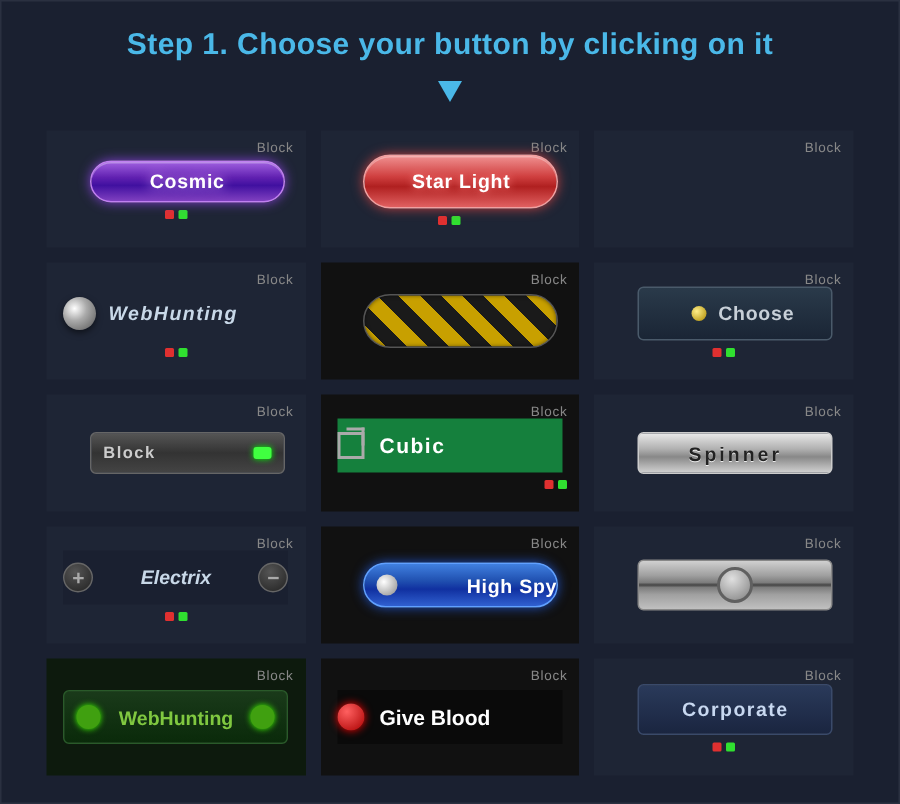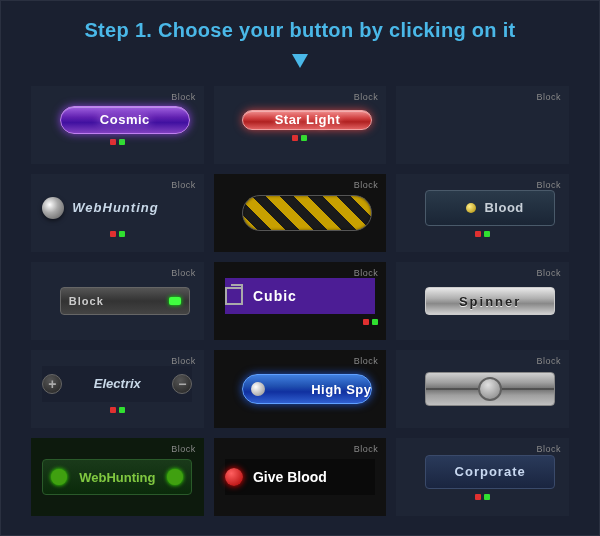"Star Light" .btn-starlight { height: 20px -> 36px }
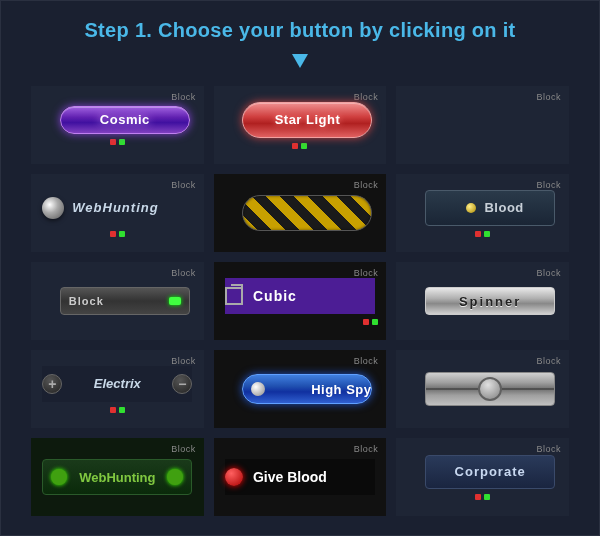"Blood" span { text: Blood -> Choose }
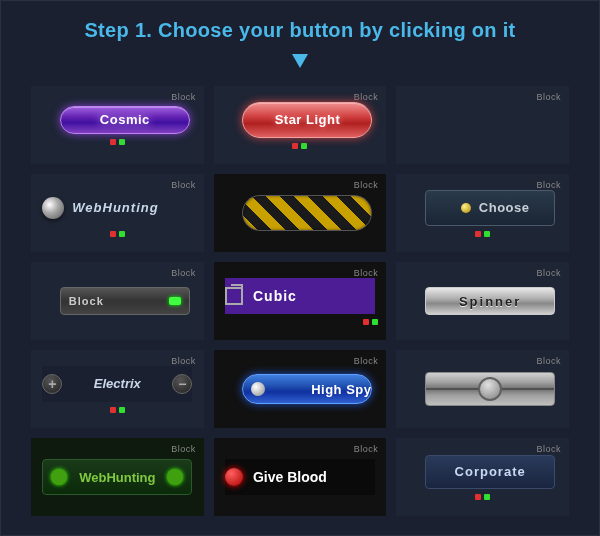"Cubic" .btn-cubic { background: #4c1d95 -> #15803d }
